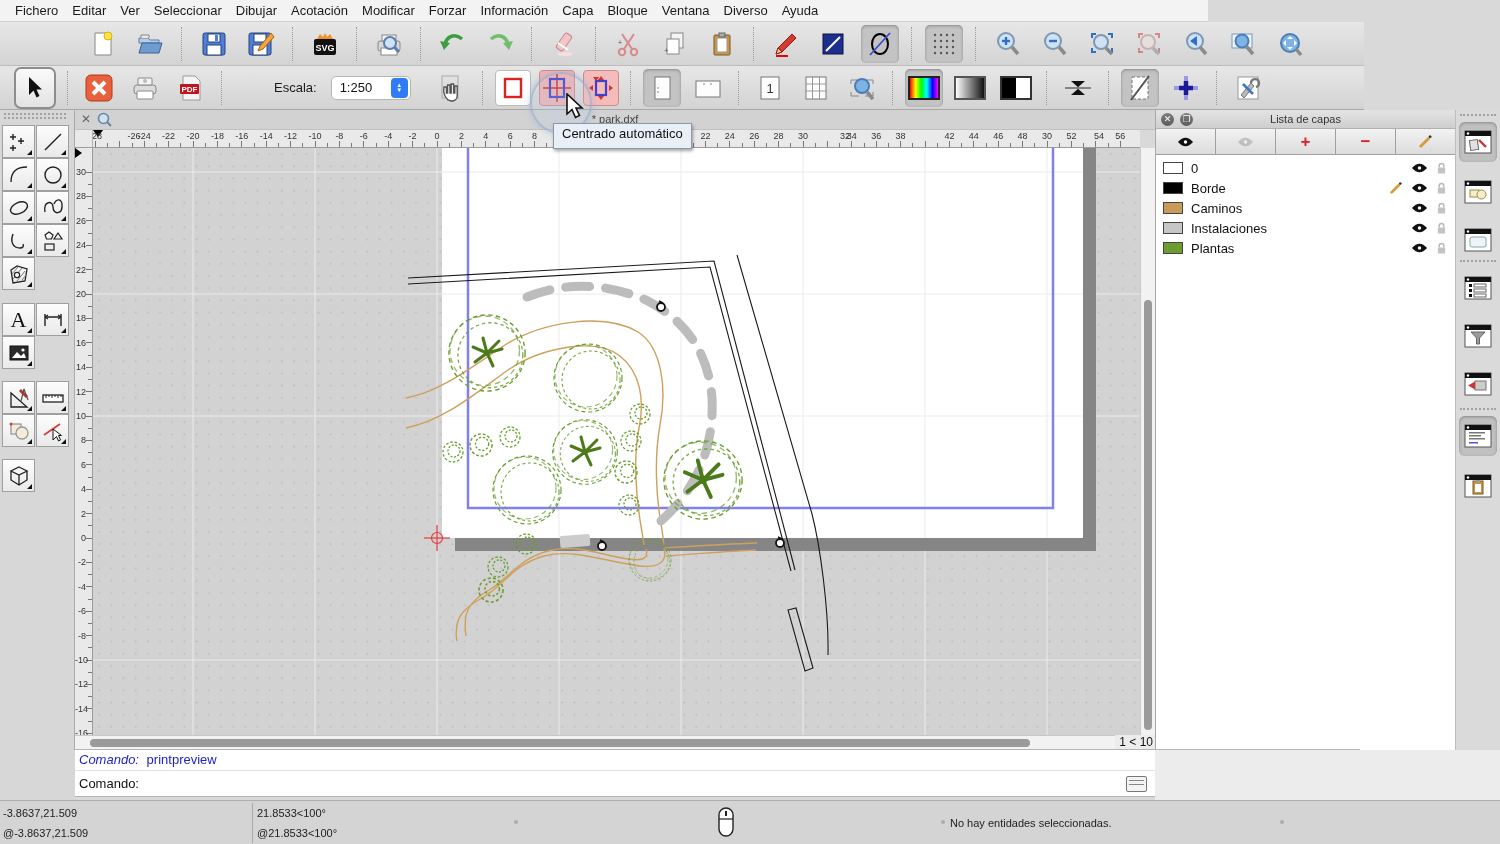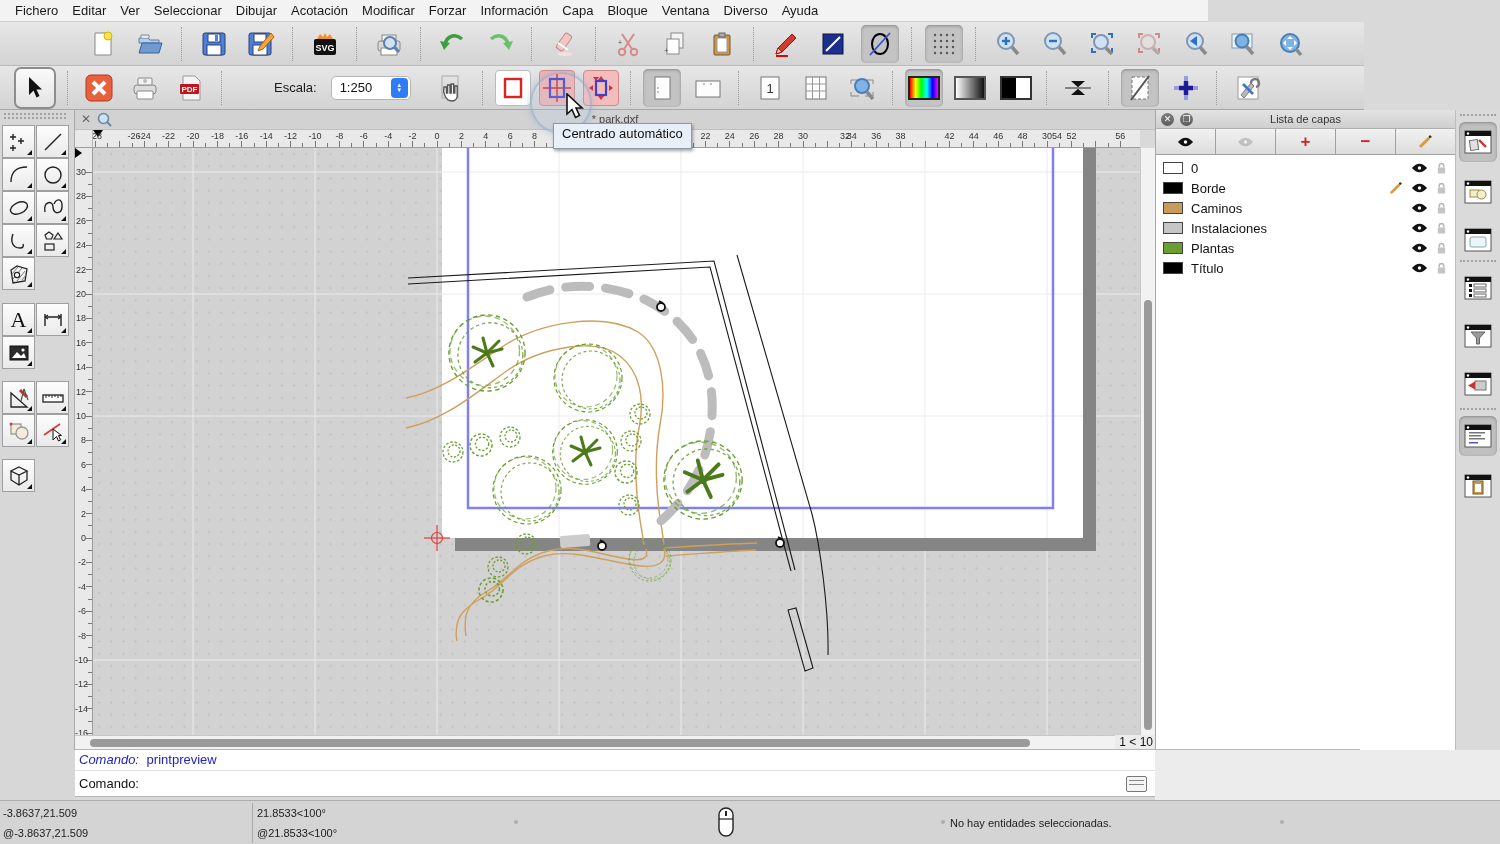"54" div.rnum { left: 959px -> 996px; text-align: none -> center }
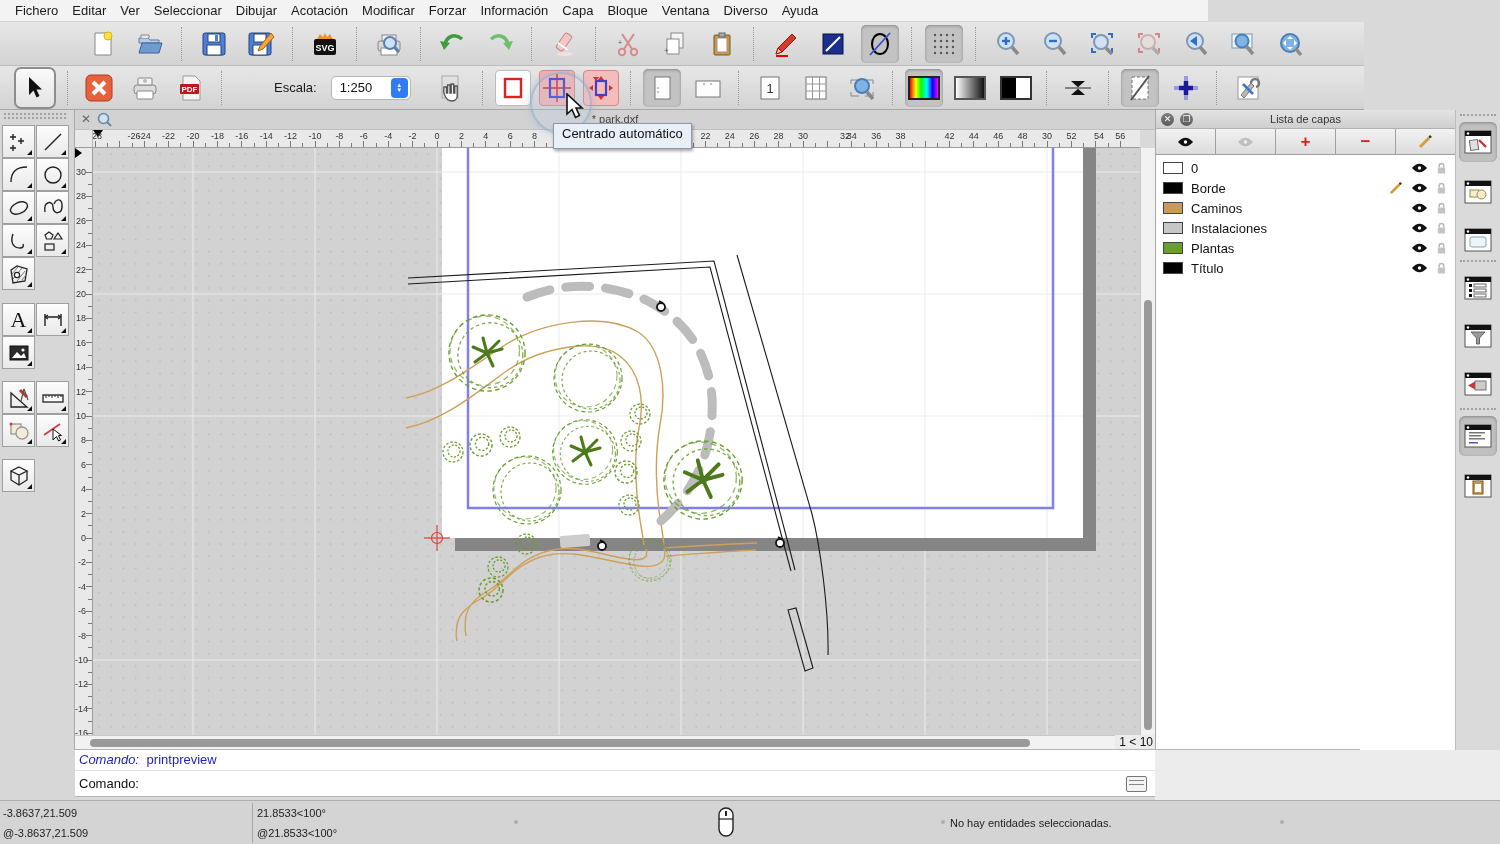"Título" div.lrow { html: <div> <span></span> <span>Título</span> <span> <span> <svg> <line></line> <polygon></polygon> </svg> </span> <span> <svg> <path></path> <circle></circle> </svg> </span> <span> <svg> <path></path> <rect></rect> </svg> </span> </span> </div> -> none }
